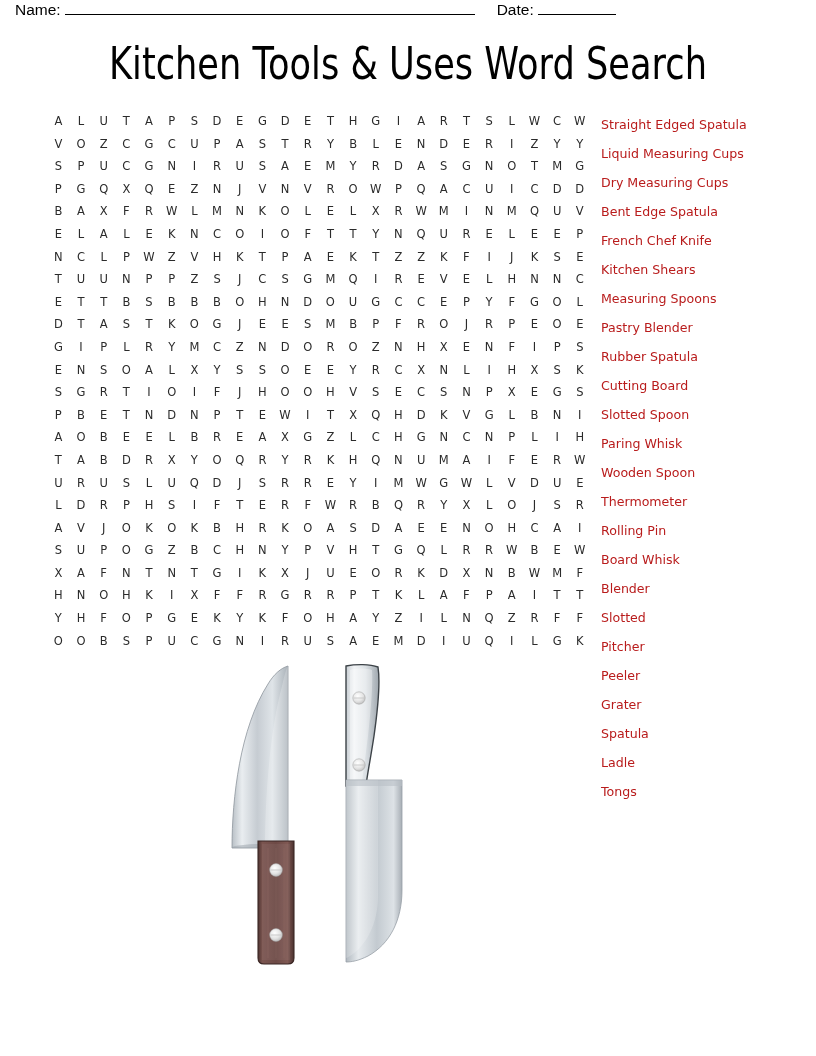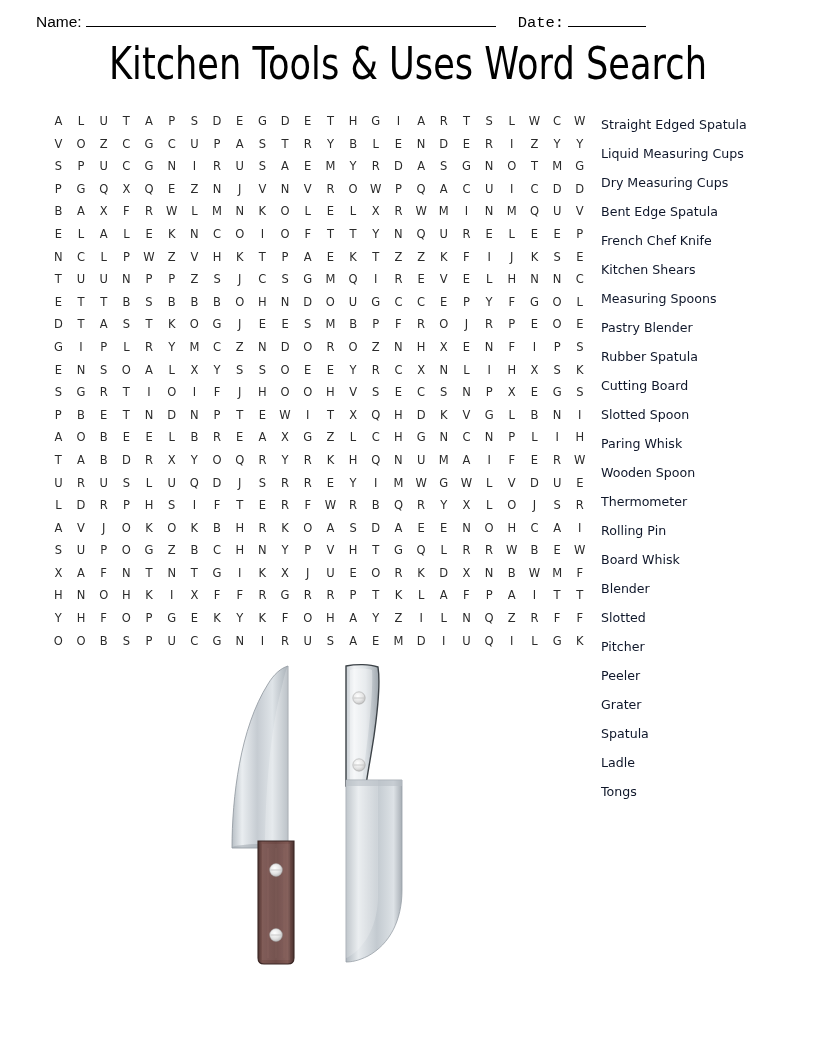"Name:" #namedate { padding-left: 36px -> 15px; top: 12px -> 0px }
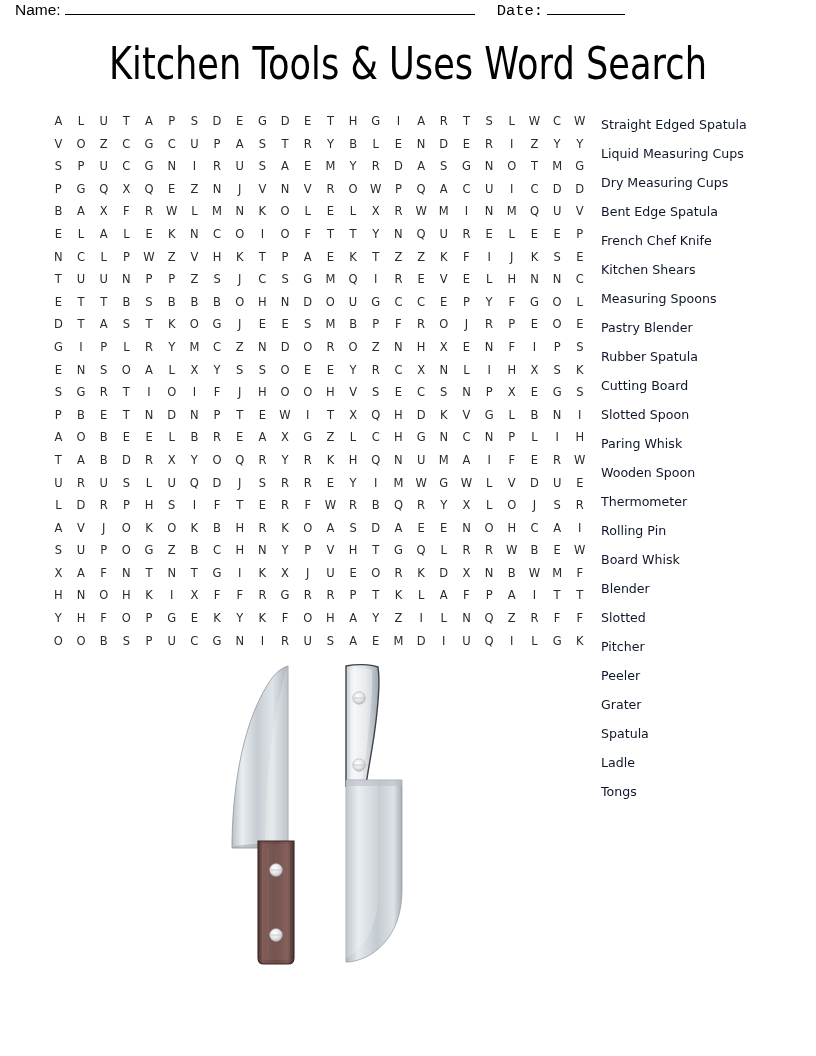"Date:" #date-label { font-family: Liberation Mono, monospace -> none }
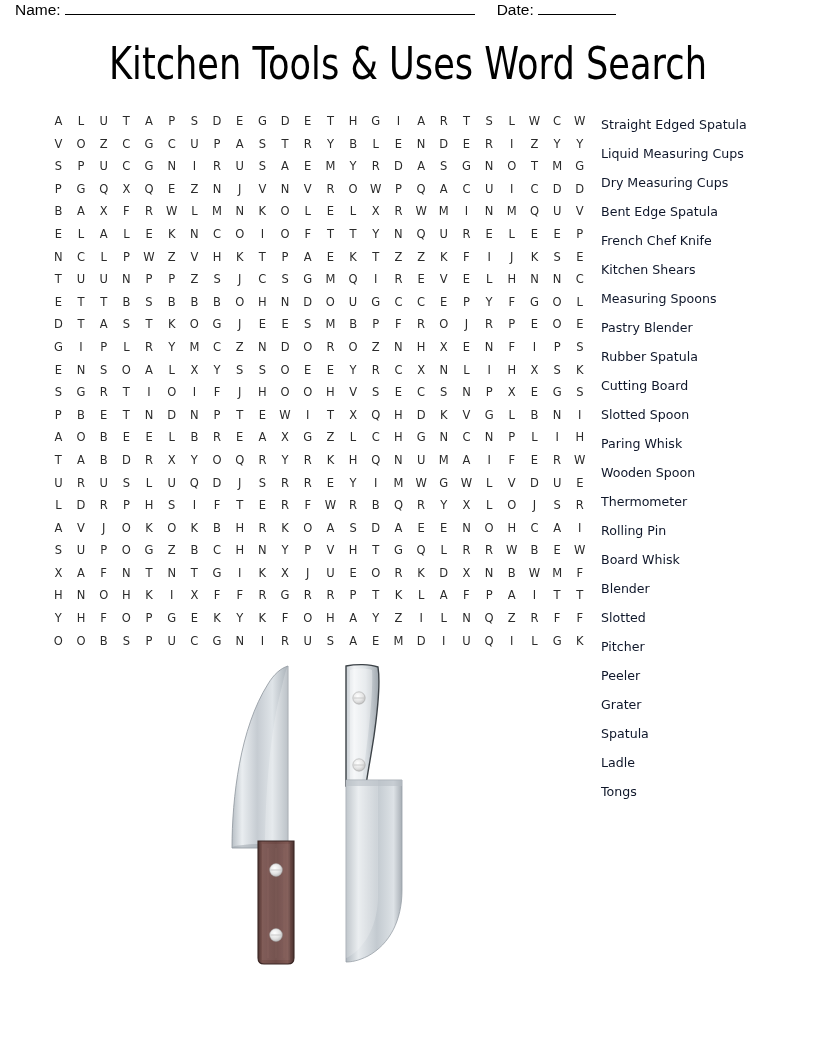"Straight Edged Spatula" .word-item { color: #0f172a -> #b91c1c }
